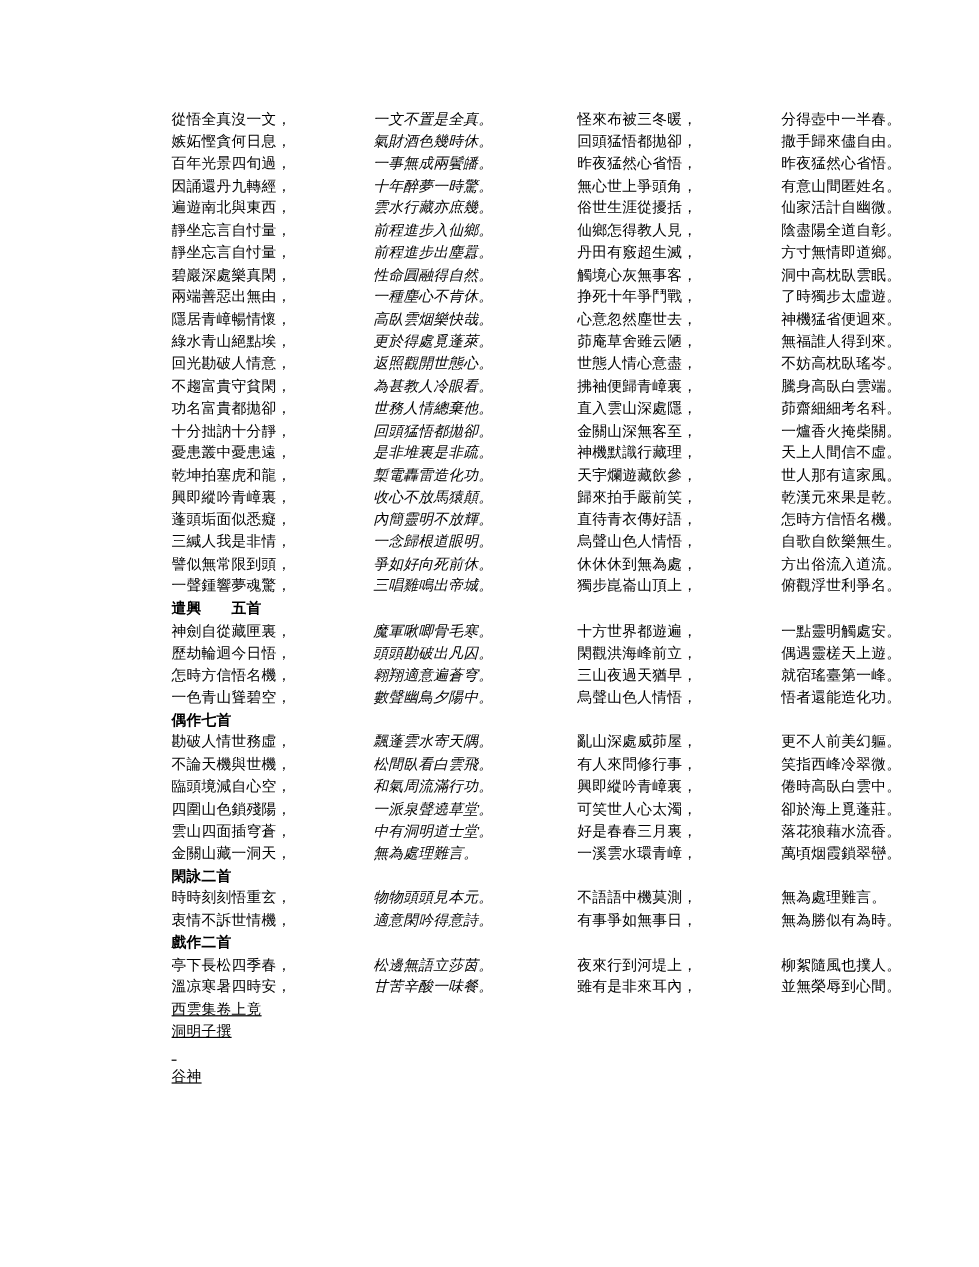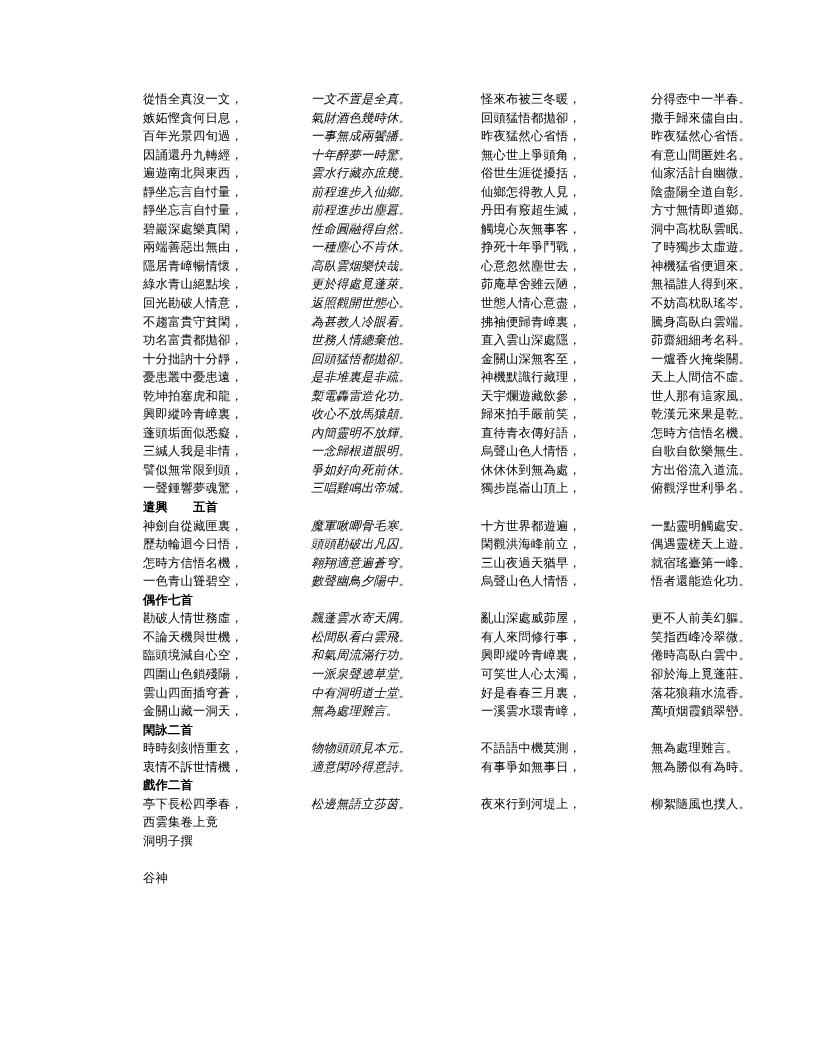"溫凉寒暑四時安， 甘苦辛酸一味餐。 雖有是非來耳內， 並無榮辱到心間。" div.verse-line { html: none -> <div><span>溫凉寒暑四時安，</span><span>甘苦辛酸一味餐。</span><span>雖有是非來耳內，</span><span>並無榮辱到心間。</span></div> }
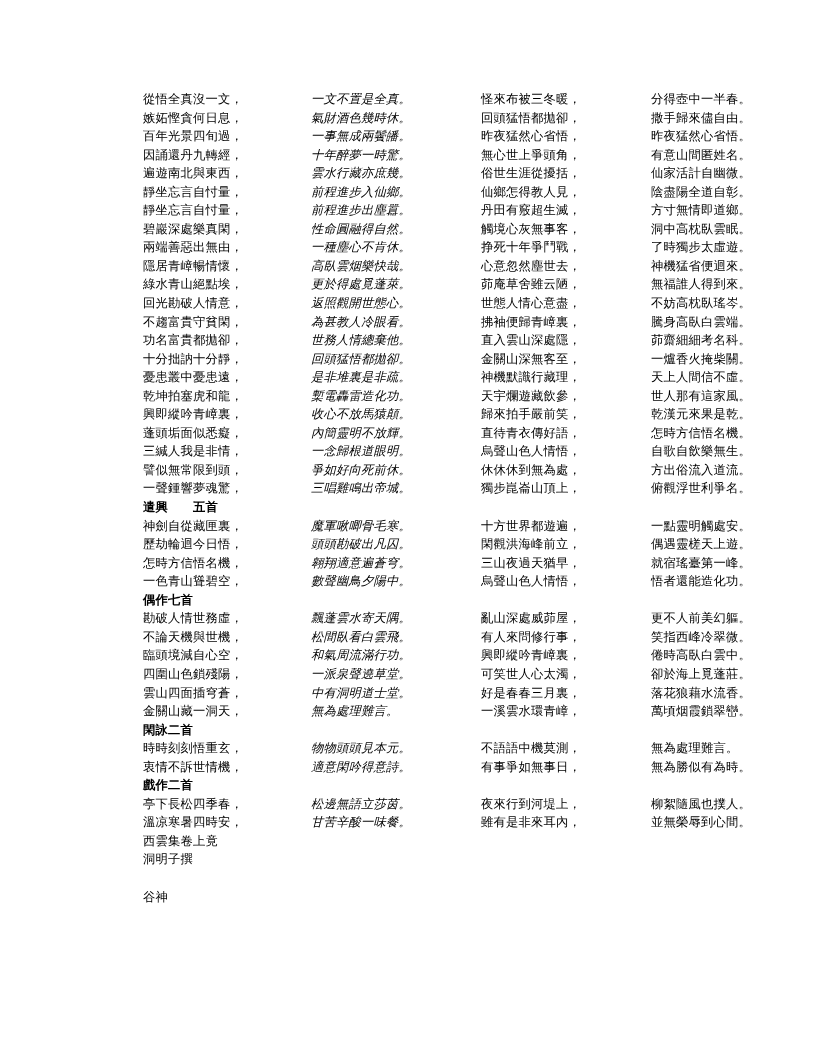"西雲集卷上竟" .tail-line { text-decoration: none -> underline }
